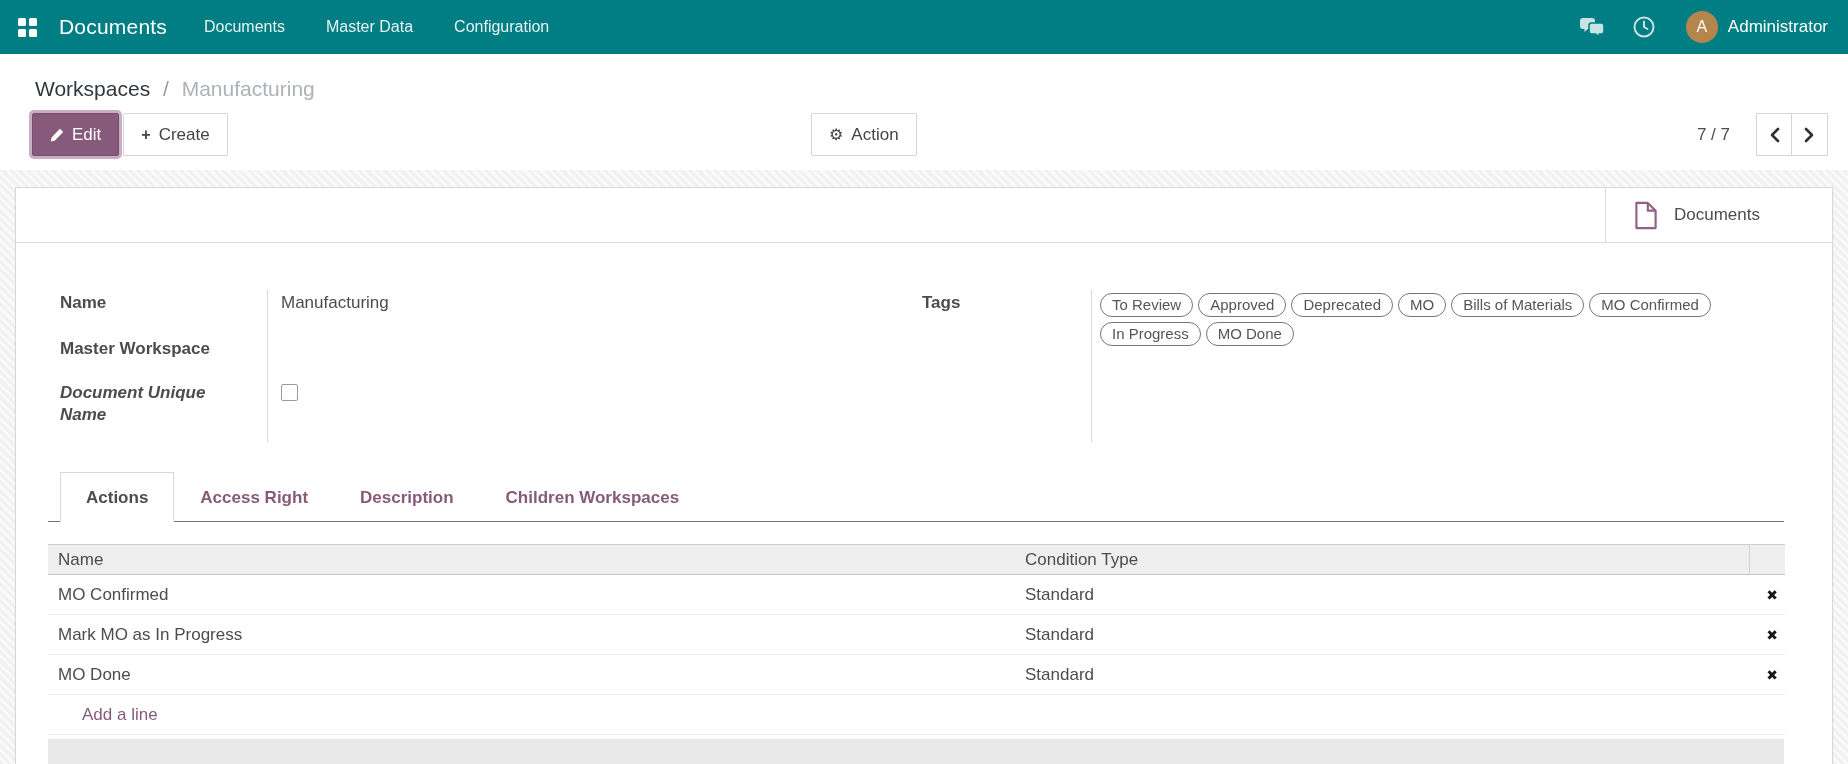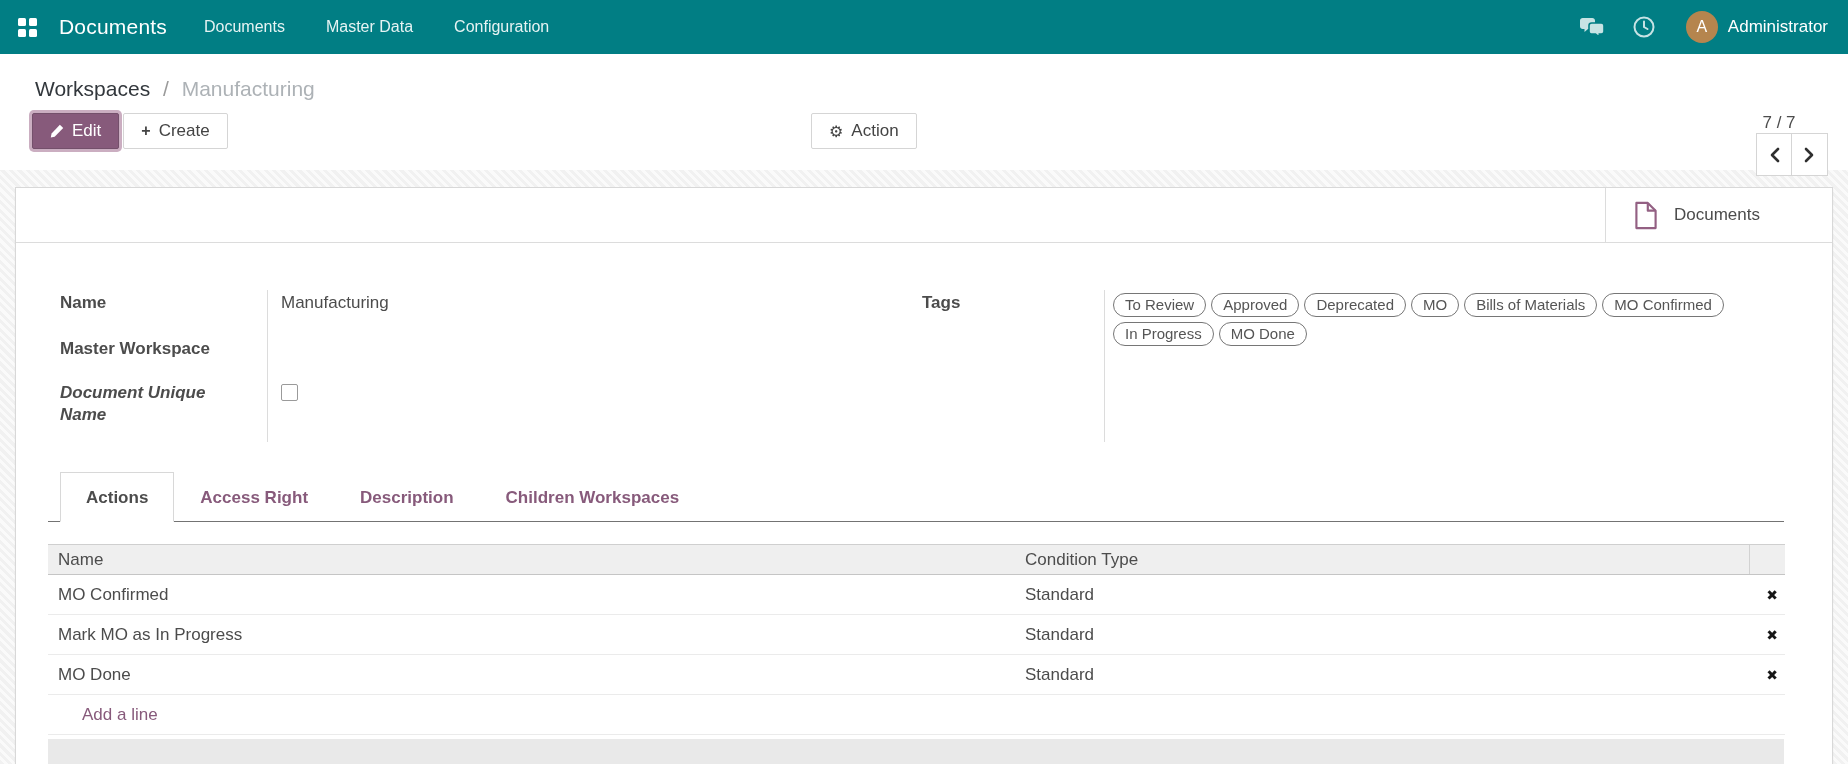"Edit" .btn { height: 36px -> 43px }
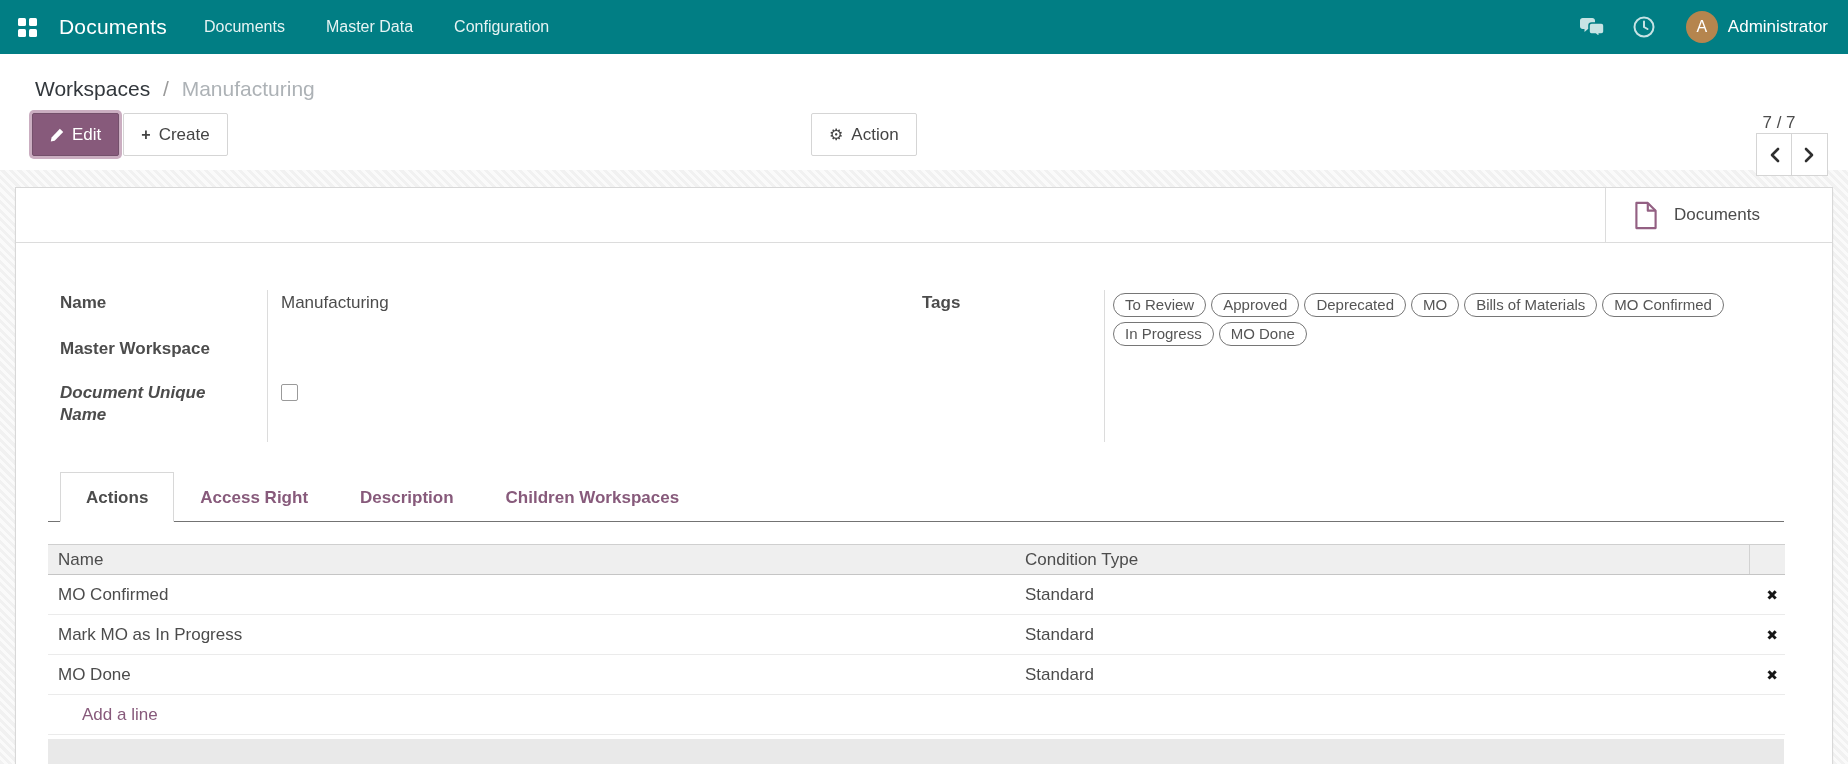"7 / 7" .pager { flex-direction: column -> none }
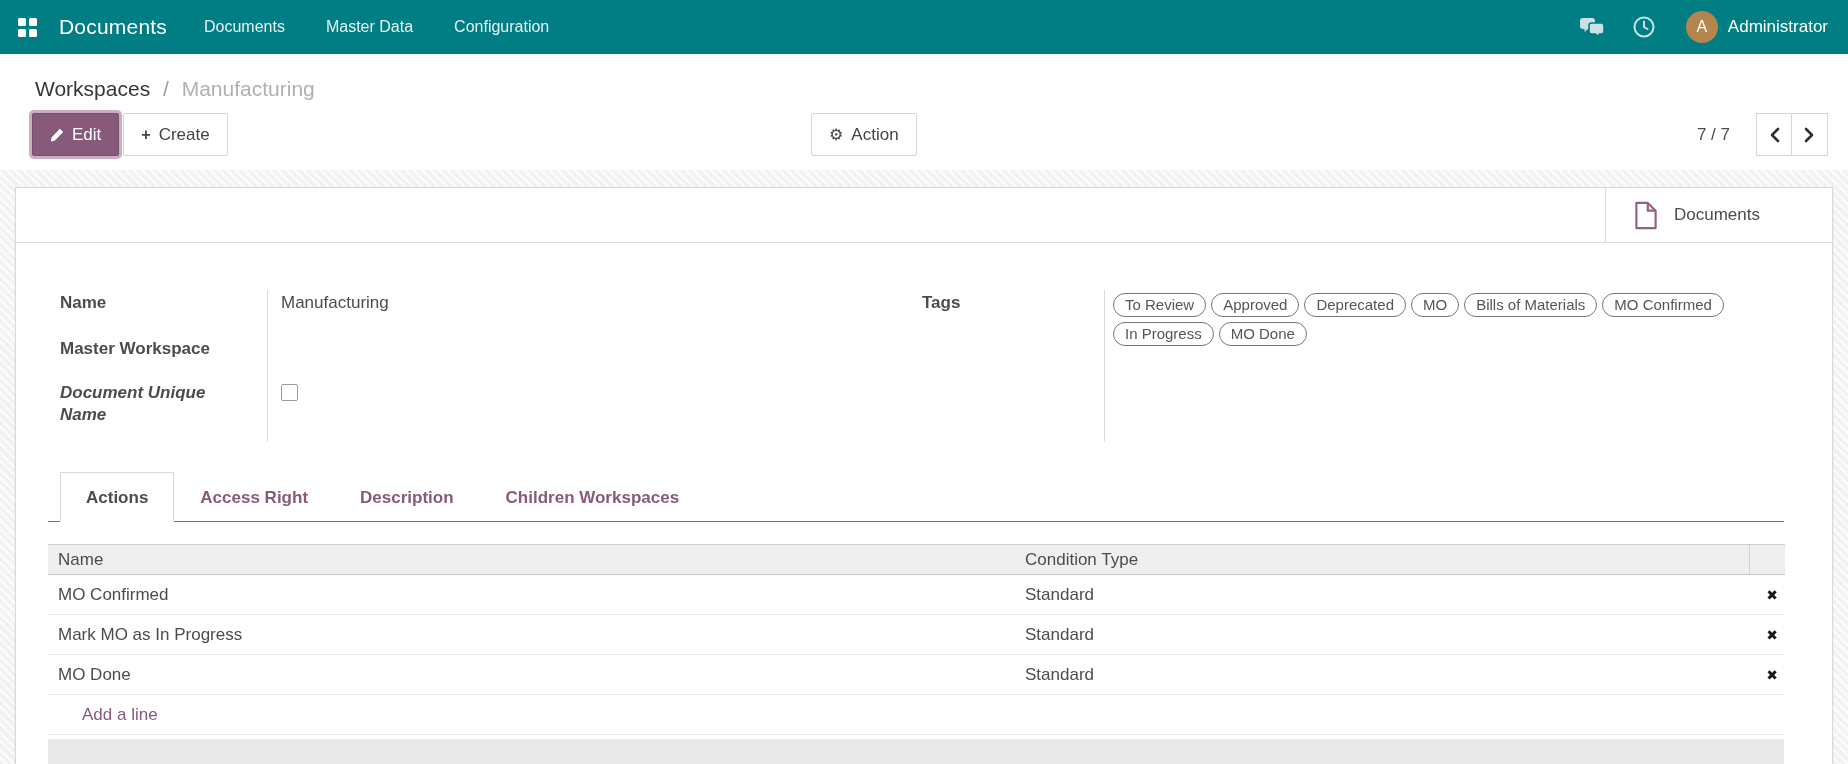"Tags" .group-right { gap: 13px -> none }
